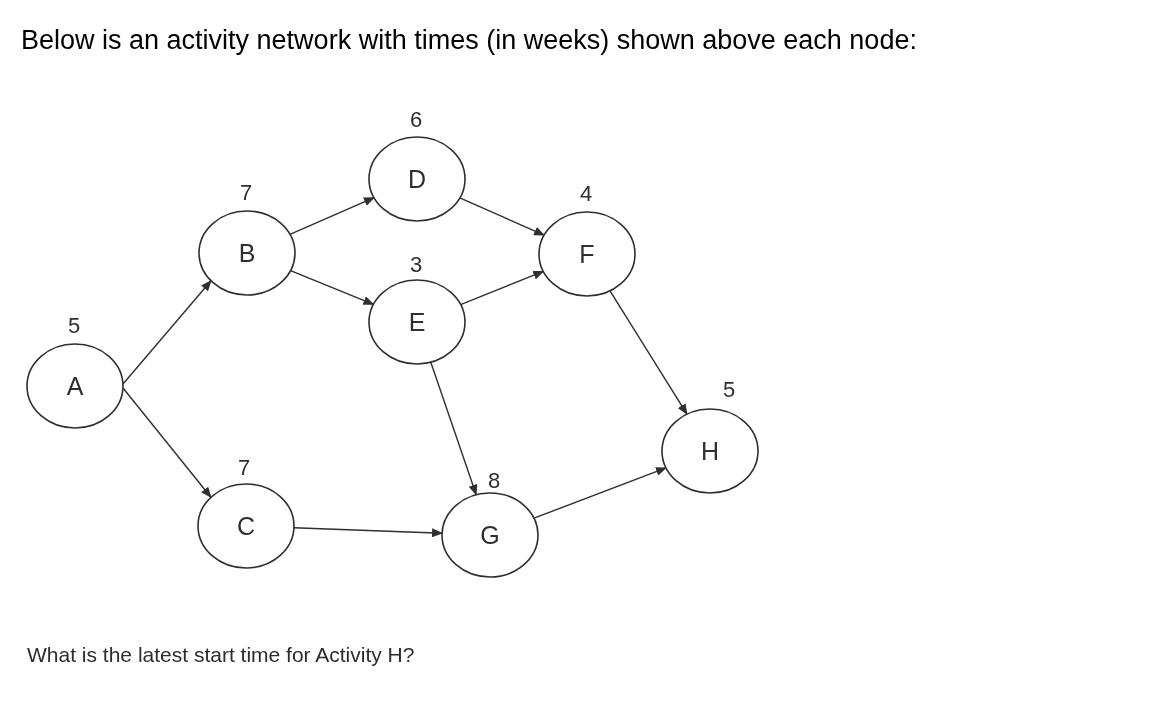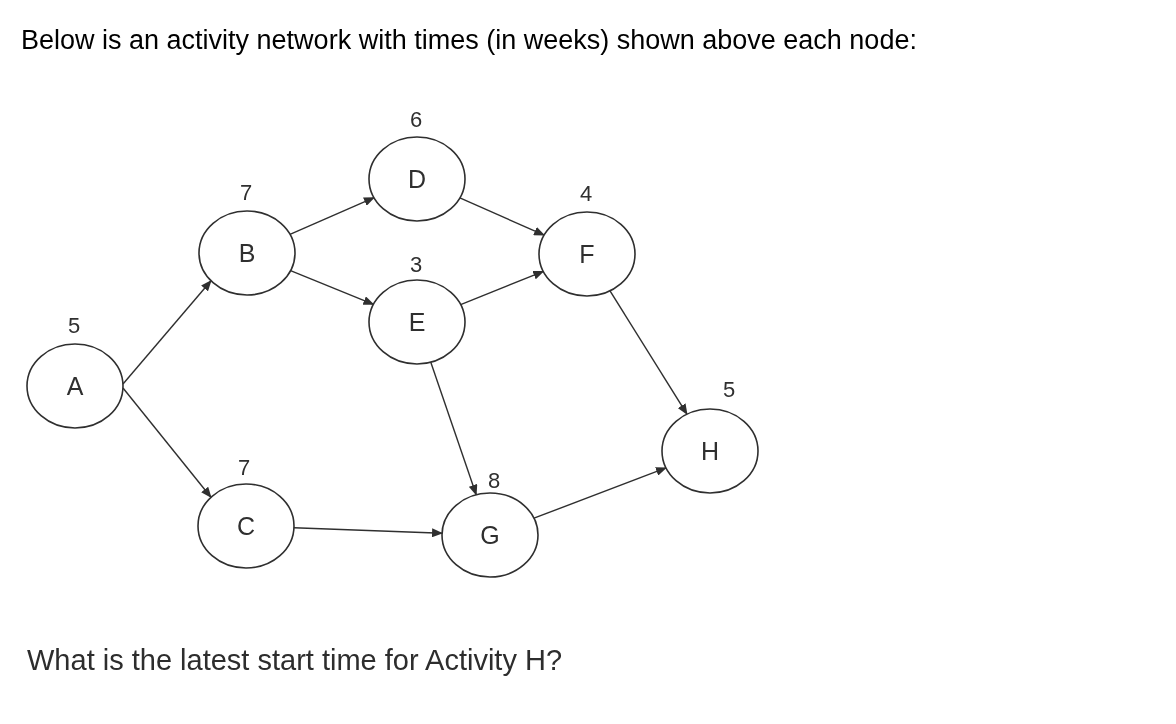"What is the latest start" .question-text { font-size: 29px -> 21px }
